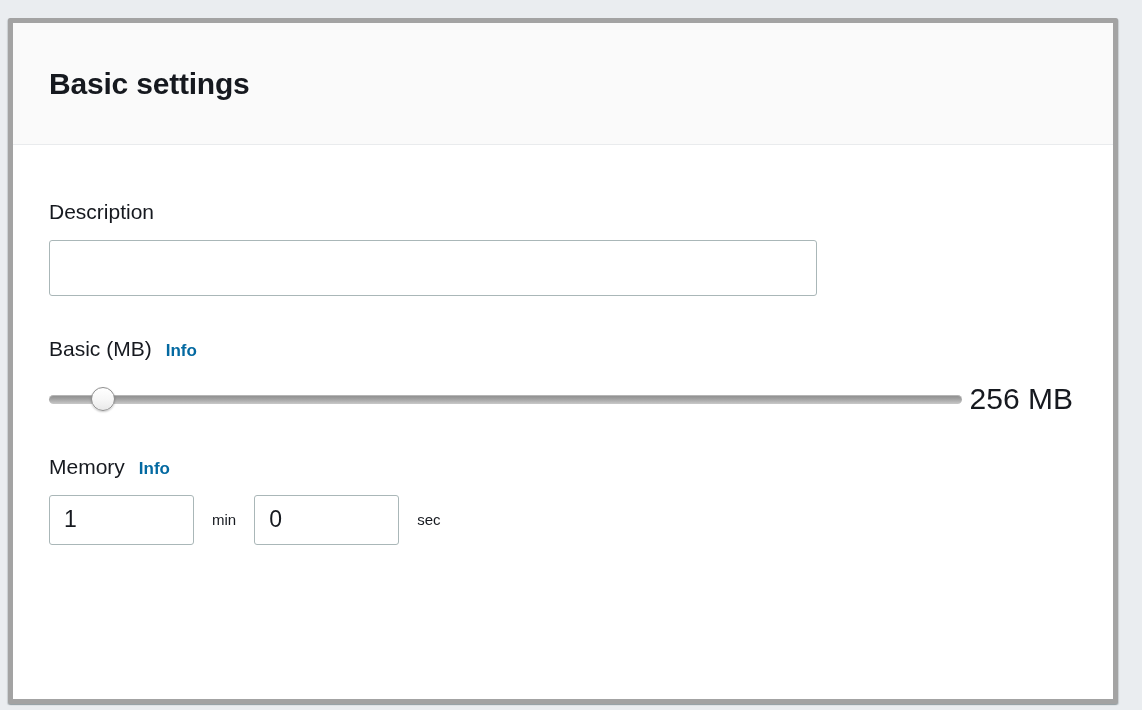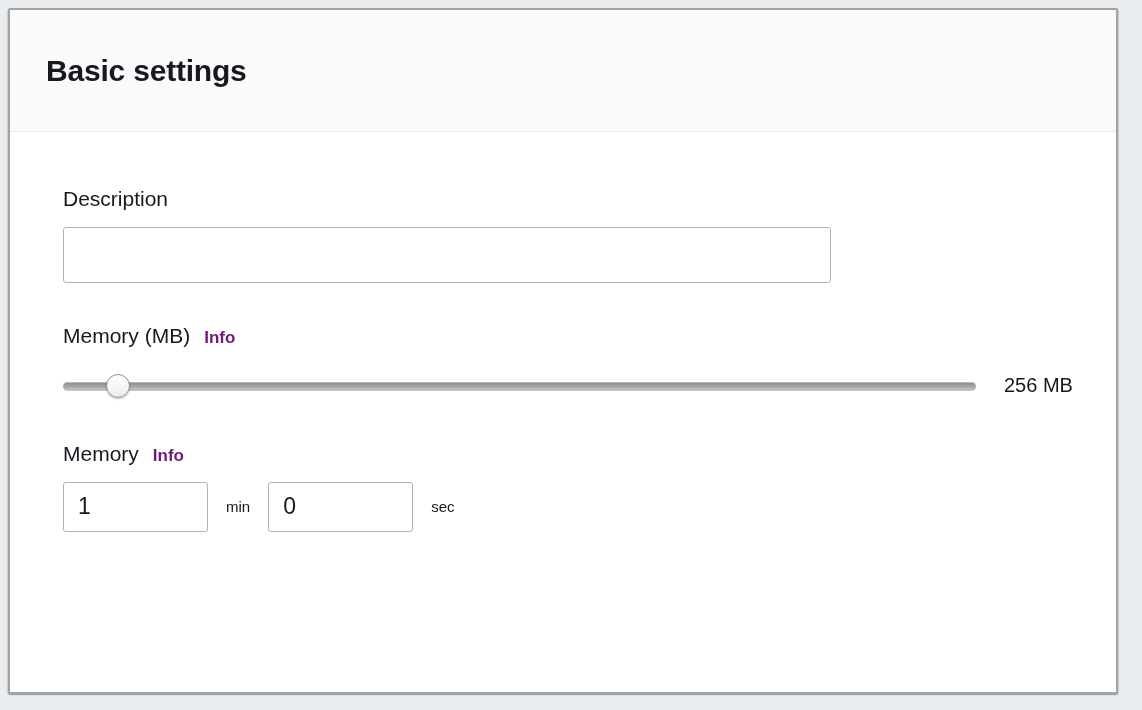"Basic settings" .panel { border: 2px solid #a3a3a3 -> 5px solid #a3a3a3; top: 8px -> 18px }
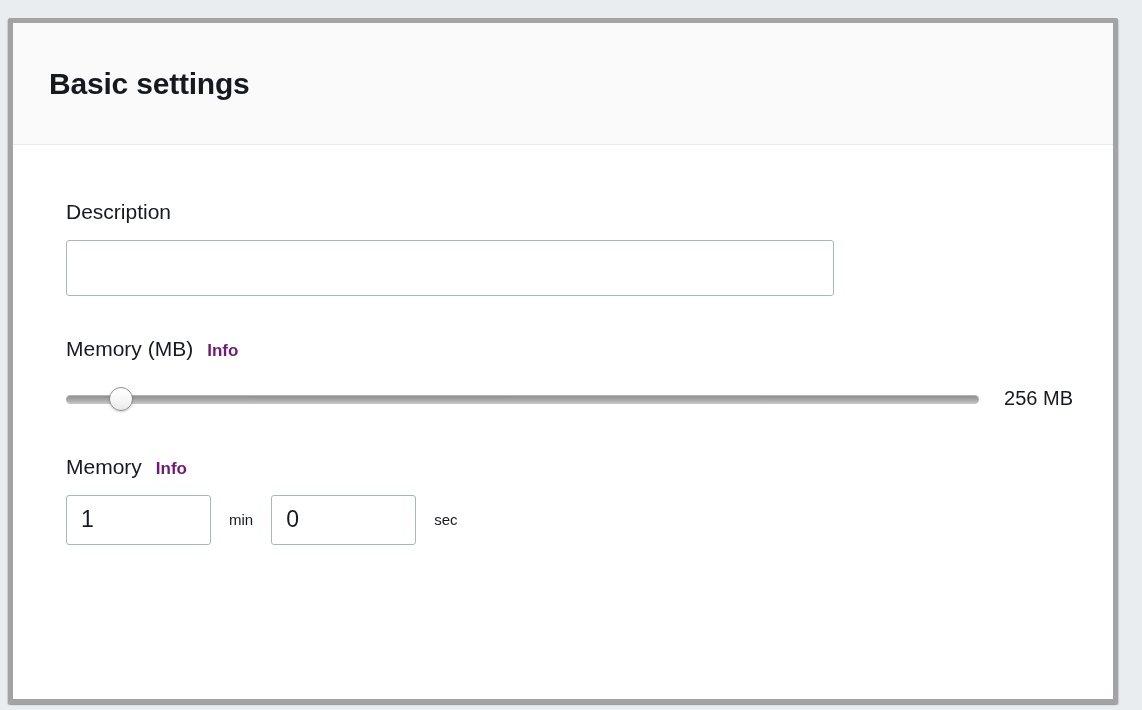"Description" .panel-body { margin-left: 17px -> none }
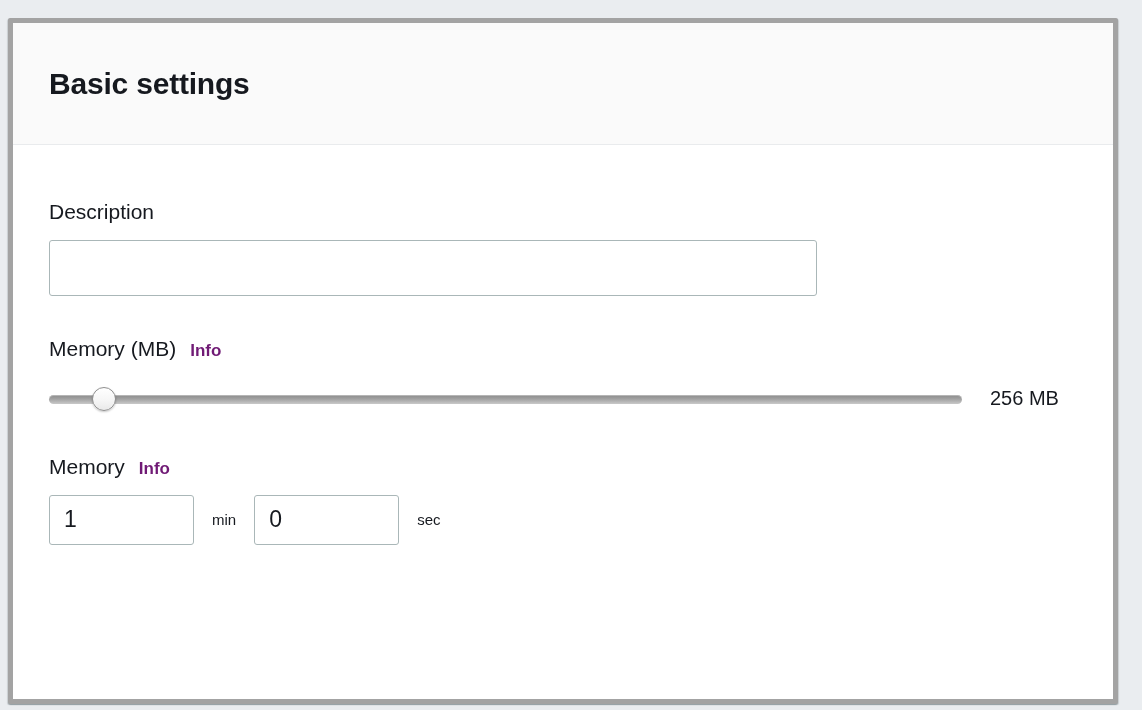"Memory (MB)" span { text: Memory -> Basic }
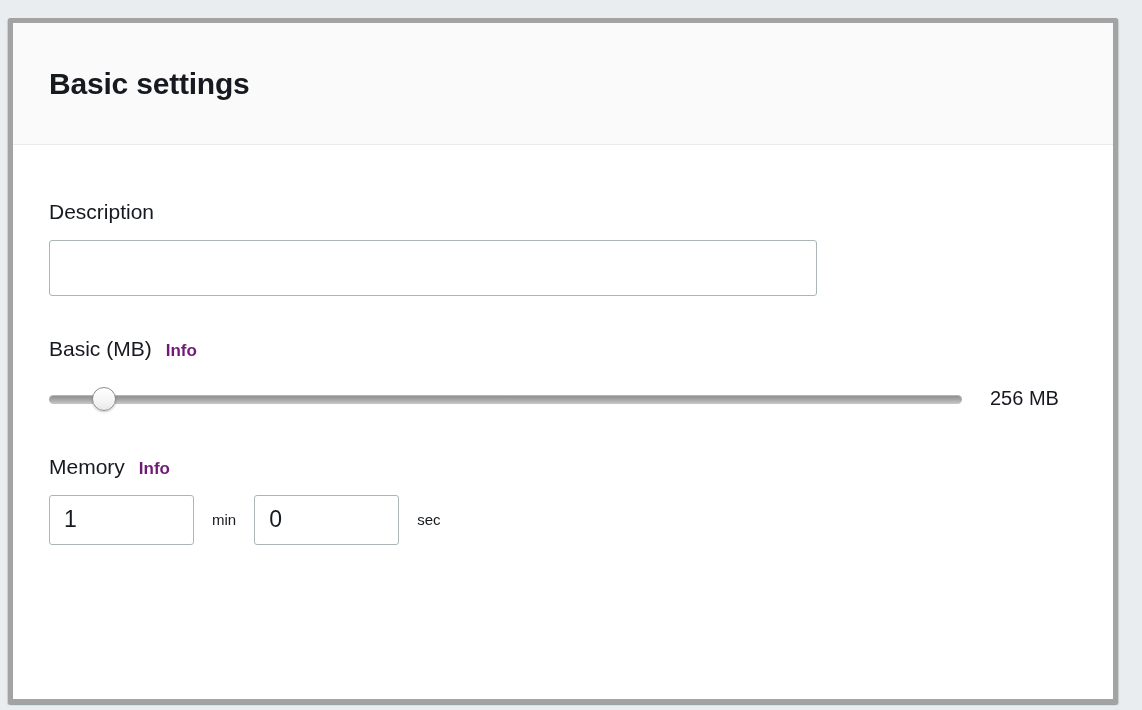"Info" .info-link { color: #701a75 -> #0369a1 }
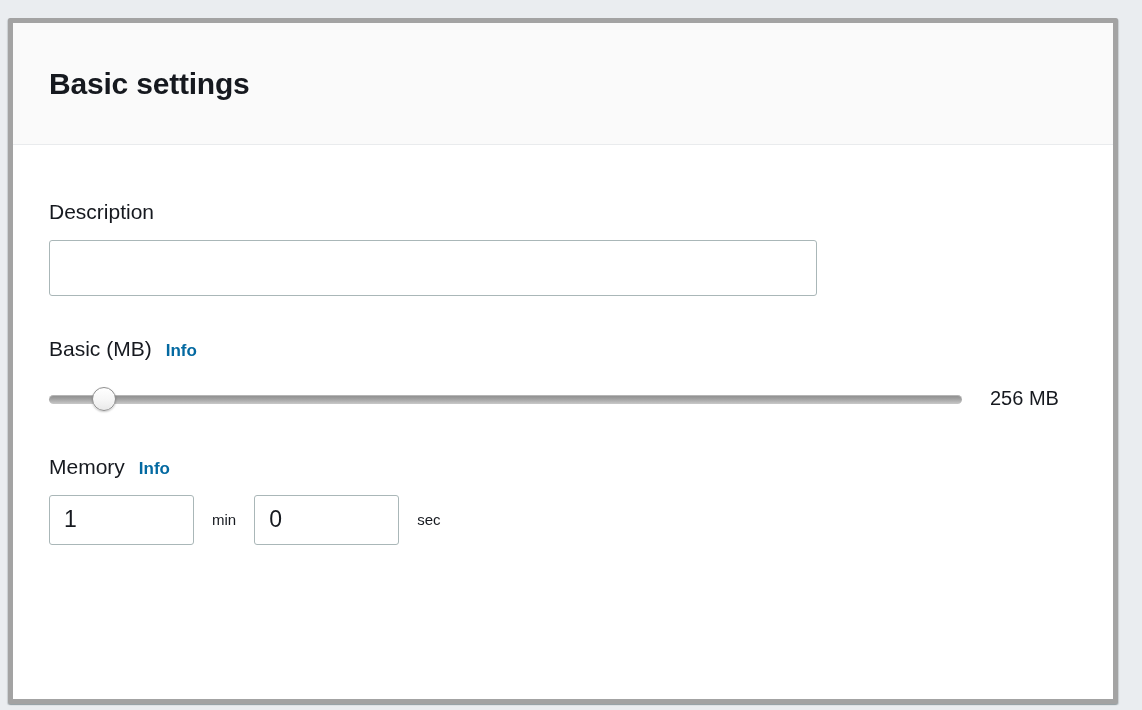"256 MB" .slider-value { font-size: 20px -> 30px }
